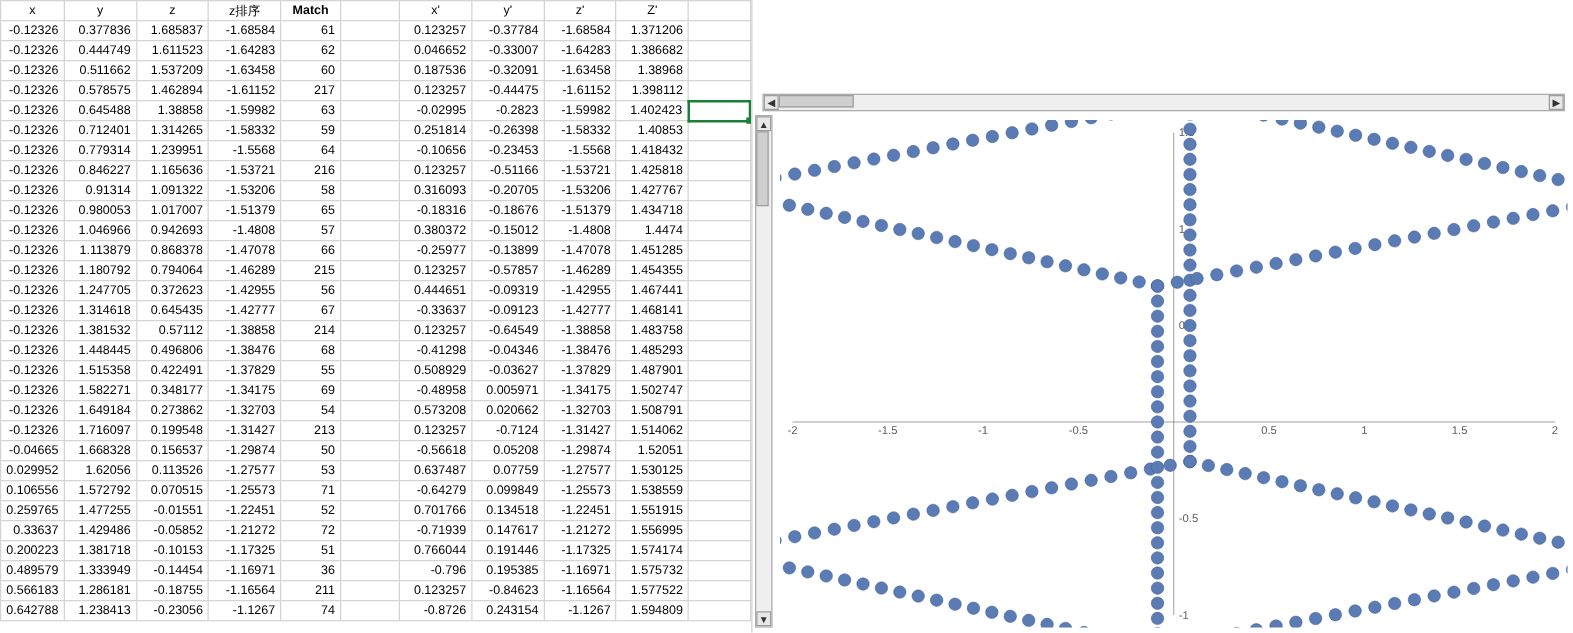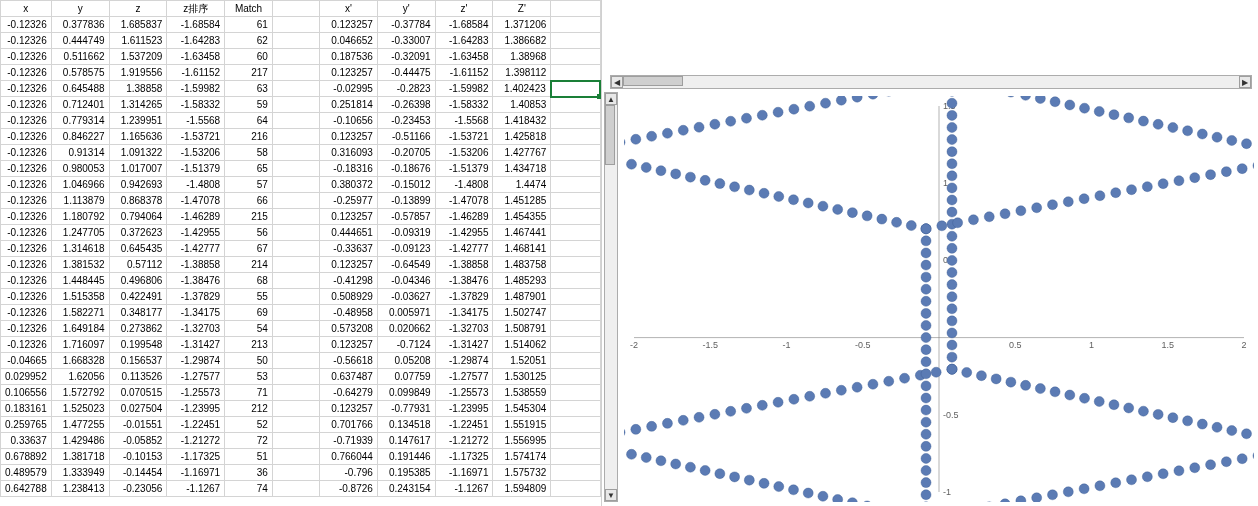"Match" .col-match { font-weight: none -> bold }
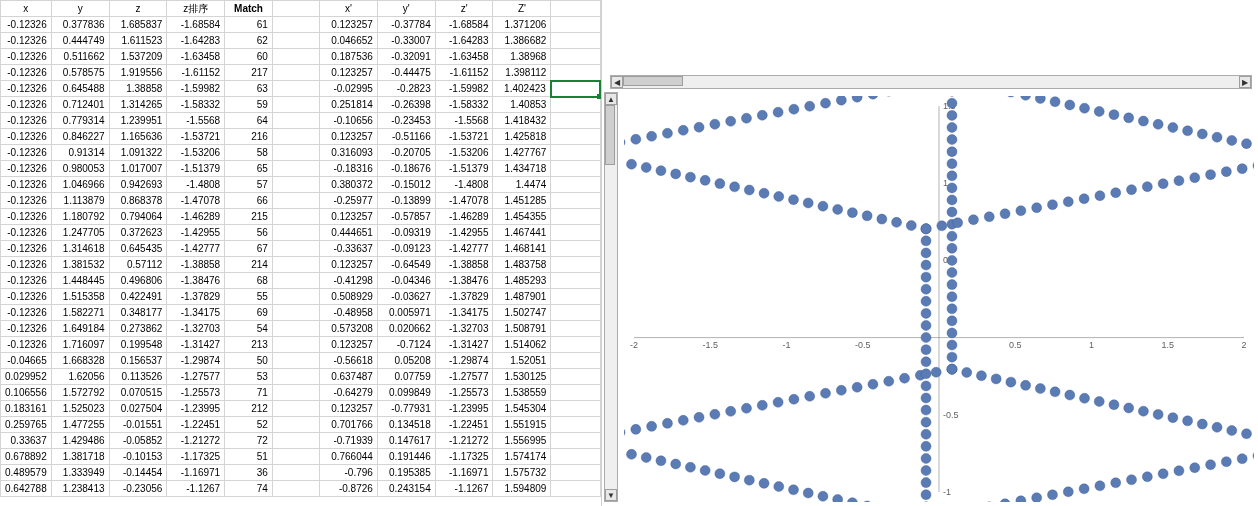"1.919556" td { text: 1.919556 -> 1.462894 }
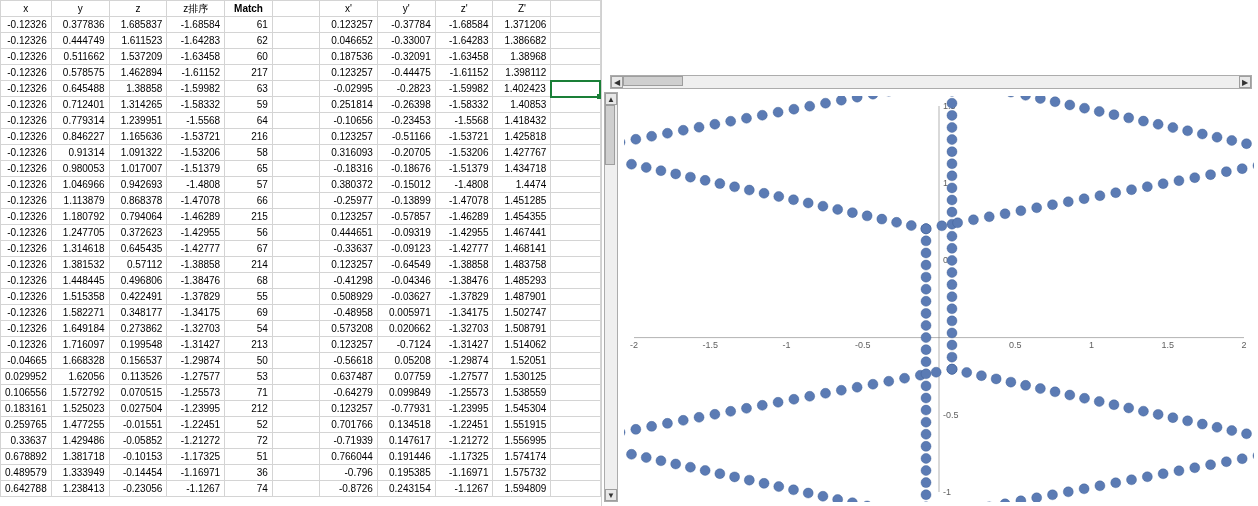"0.183161" tr { html: <tr> <td>0.183161</td> <td>1.525023</td> <td>0.027504</td> <td>-1.23995</td> <td>212</td> <td></td> <td>0.123257</td> <td>-0.77931</td> <td>-1.23995</td> <td>1.545304</td> <td></td> </tr> -> none }
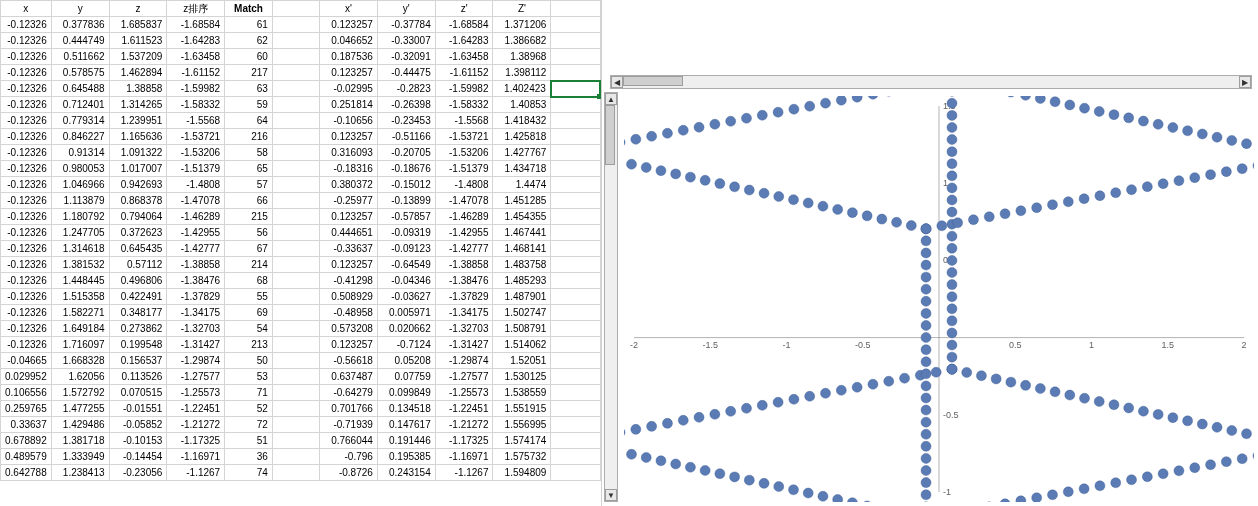"0.678892" td { text: 0.678892 -> 0.200223 }
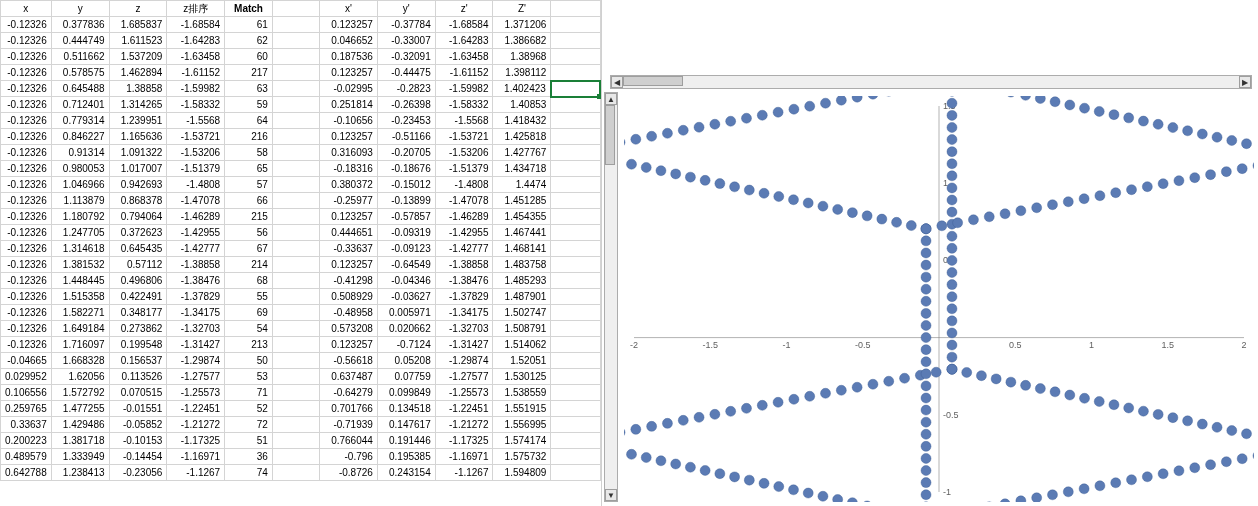"0.566183" tr { html: none -> <tr> <td>0.566183</td> <td>1.286181</td> <td>-0.18755</td> <td>-1.16564</td> <td>211</td> <td></td> <td>0.123257</td> <td>-0.84623</td> <td>-1.16564</td> <td>1.577522</td> <td></td> </tr> }
